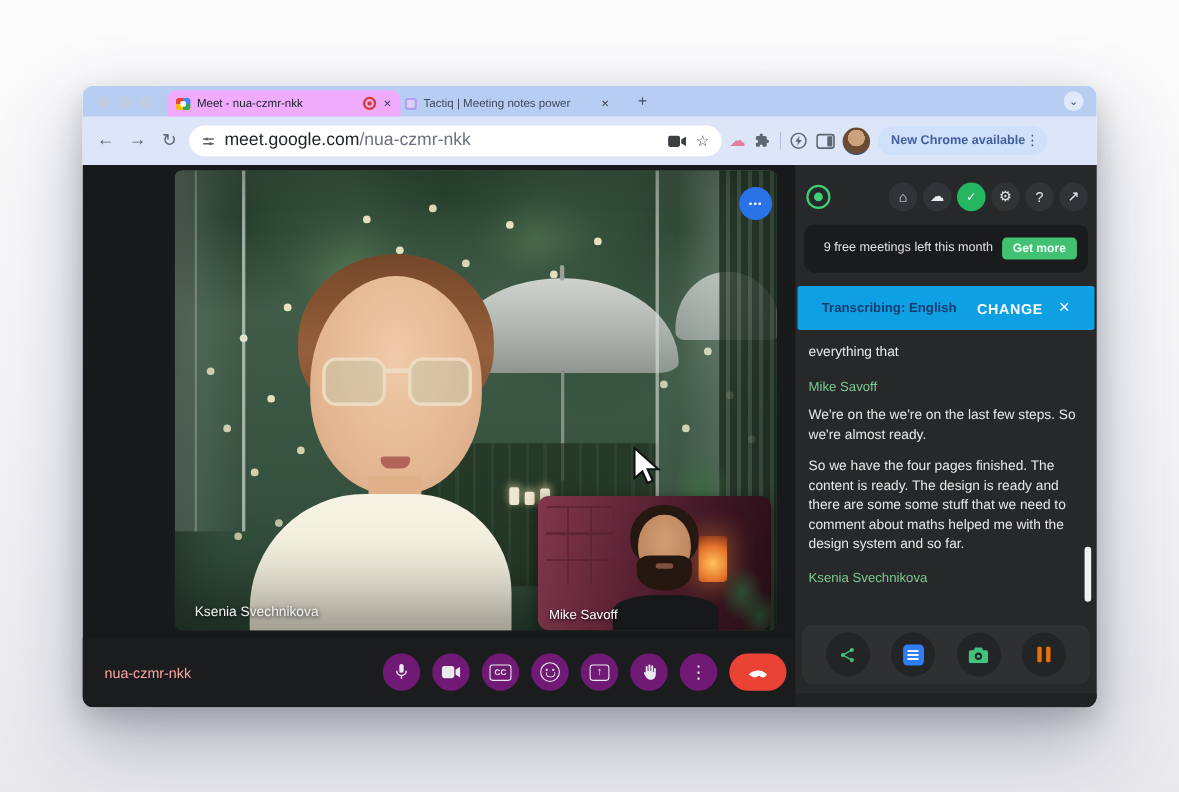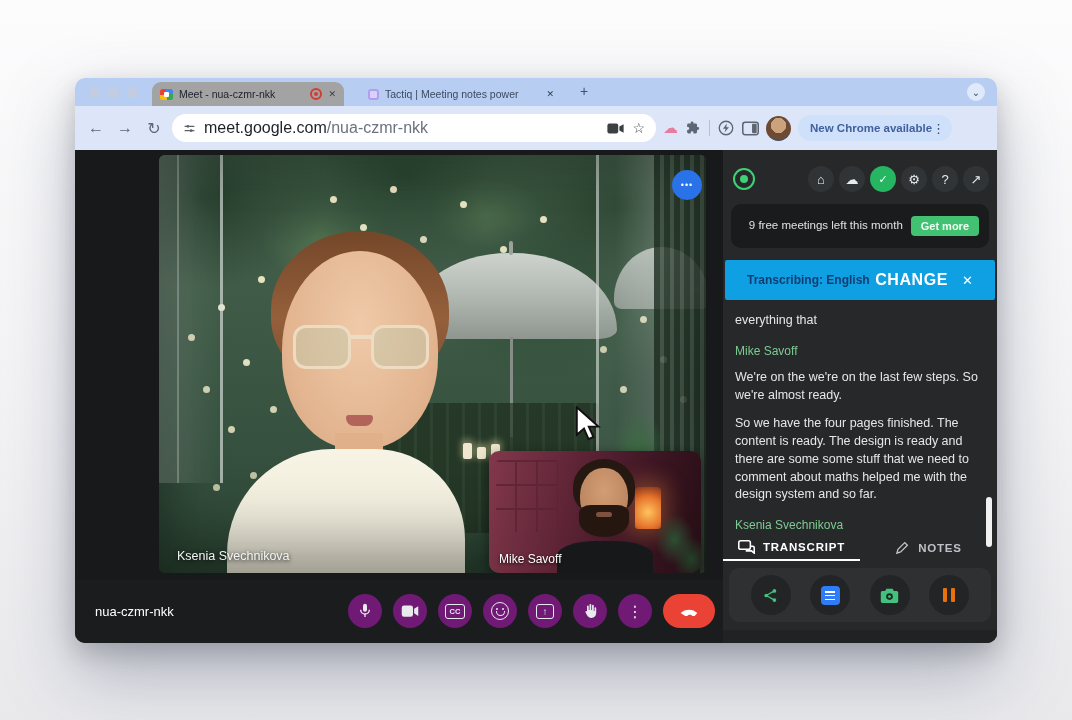"Meet - nua-czmr-nkk" .tab-active { background: #a3a3a3 -> #f0abfc; width: 192px -> 212px }
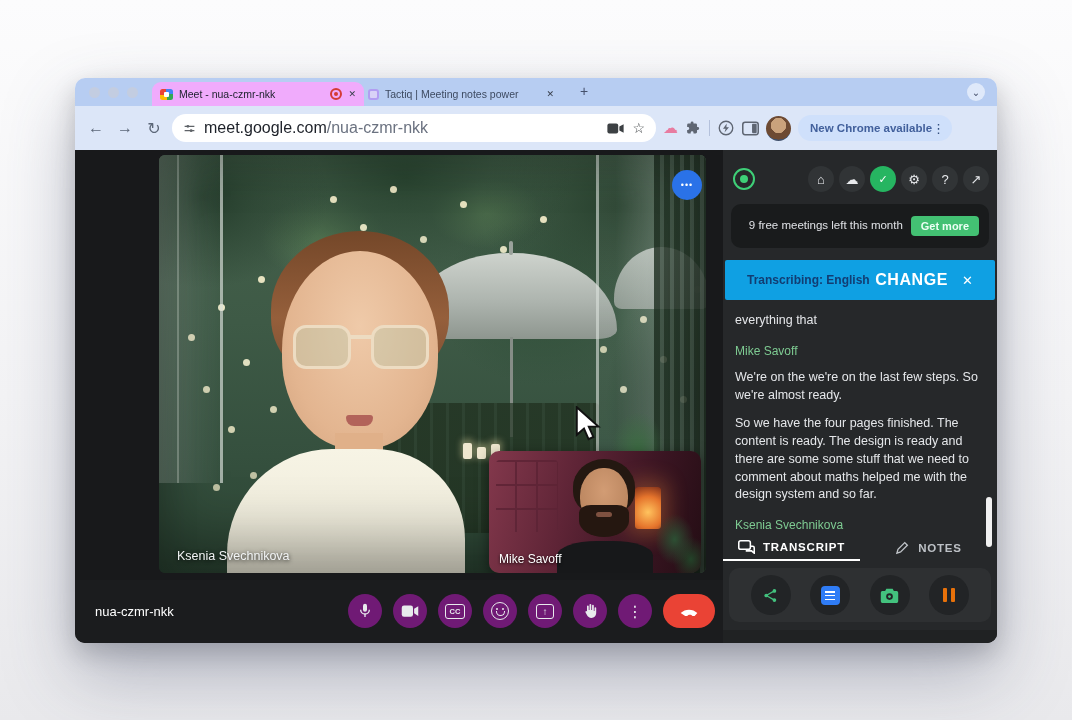"CHANGE" .tb-change { font-size: 16px -> 13px }
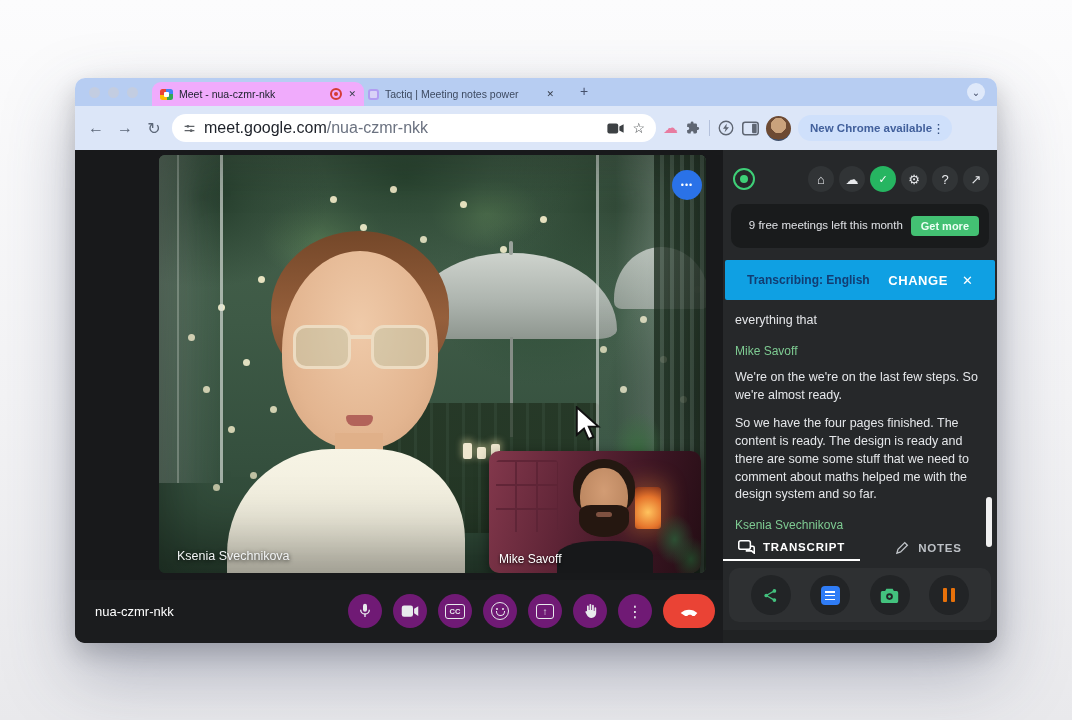"TRANSCRIPT" div.ttabs { html: <div> <div> <svg> <rect></rect> <path></path> </svg> <span>TRANSCRIPT</span> </div> <div> <svg> <path></path> </svg> <span>NOTES</span> </div> </div> -> none }
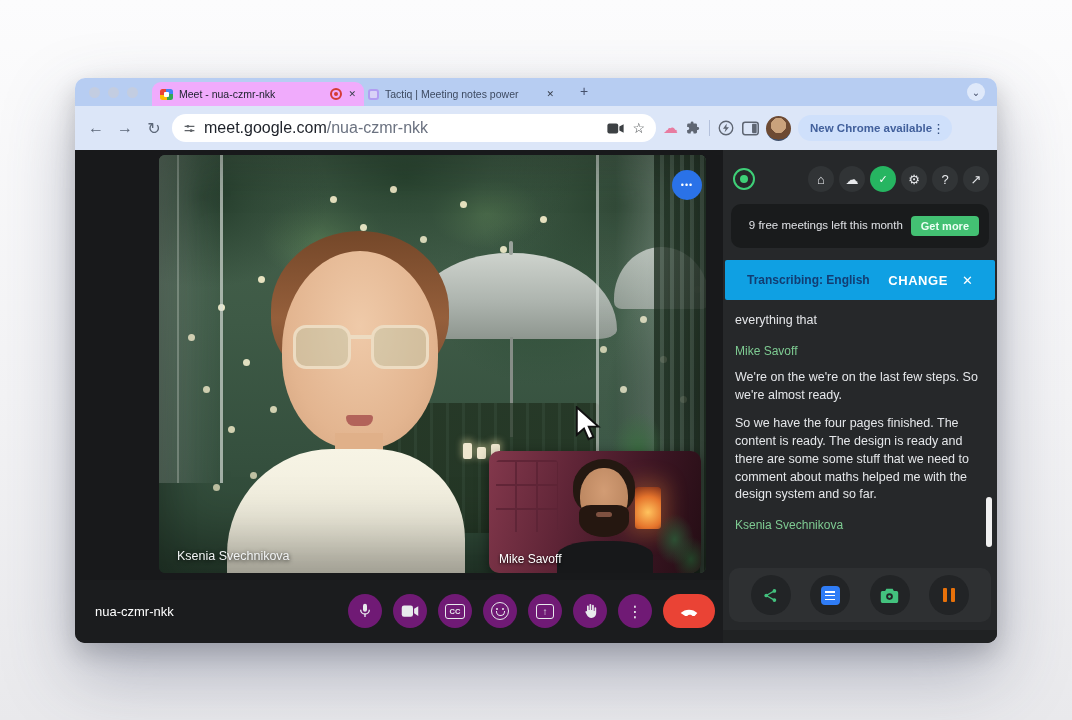"nua-czmr-nkk" .meet-code { color: #ffffff -> #fca5a5 }
